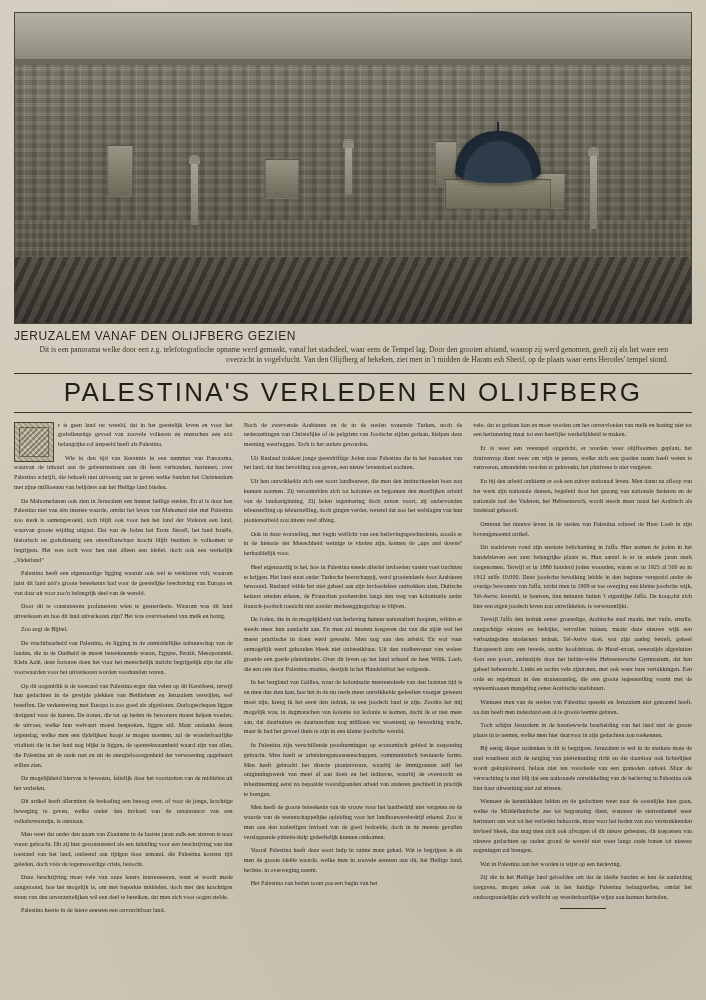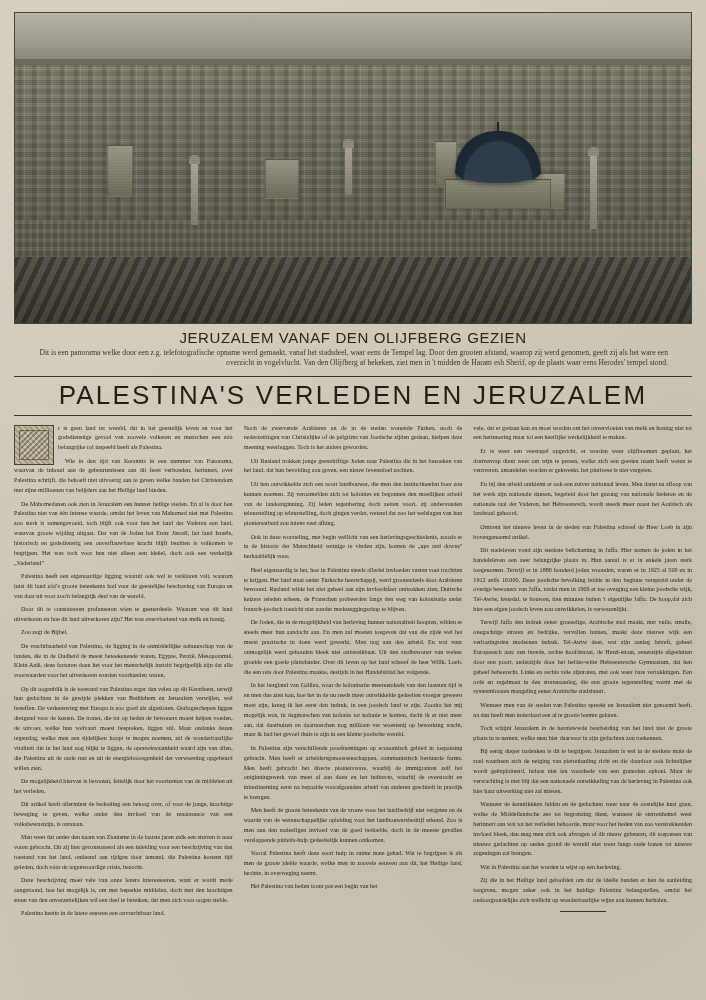"JERUZALEM VANAF DEN OLIJFBERG GEZIEN" .photo-caption { font-size: 15px -> 12px; text-align: center -> left }
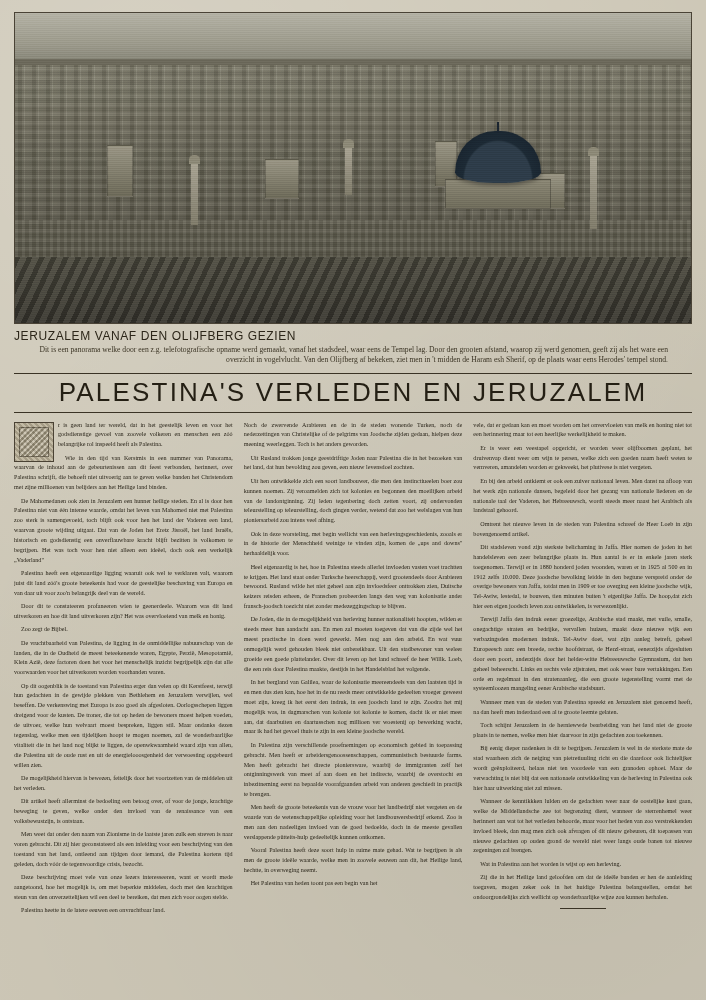"PALESTINA'S VERLEDEN EN JERUZALEM" div.headline { text: JERUZALEM -> OLIJFBERG }
